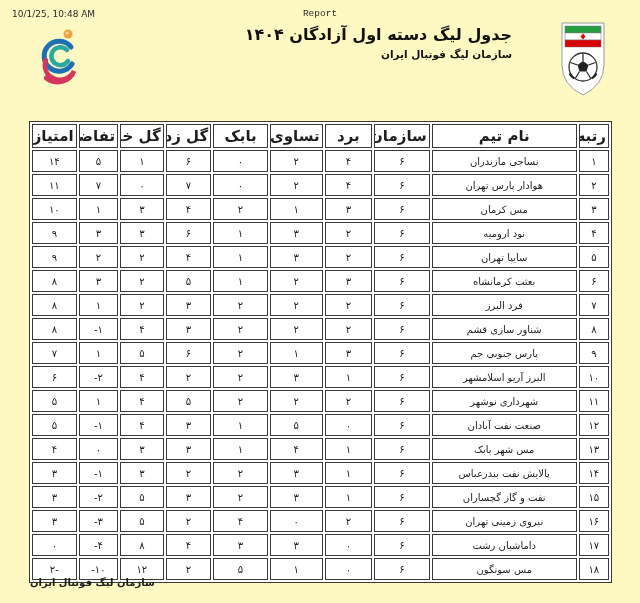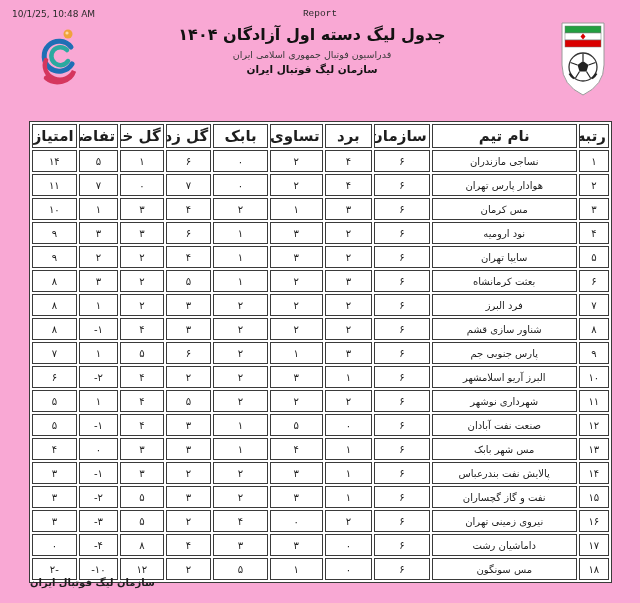"10/1/25, 10:48 AM" .page { background: #f9a8d4 -> #fef9c3 }
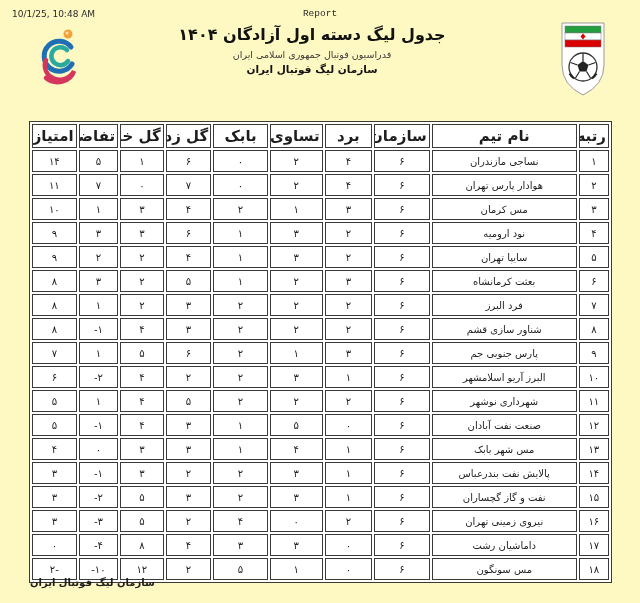"جدول لیگ دسته اول آزادگان" .title-block { right: 136px -> 128px; text-align: center -> none }
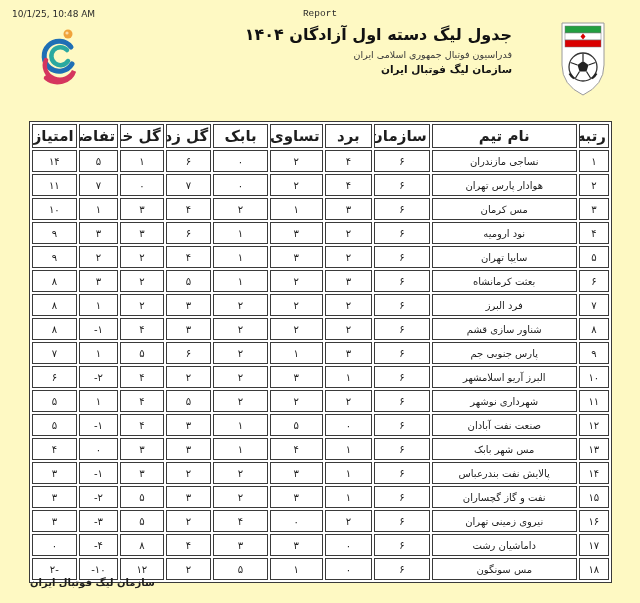"فدراسیون فوتبال جمهوری اسلامی ایران" div.subtitle1 { html: <div>فدراسیون فوتبال جمهوری اسلامی ایران</div> -> none }
